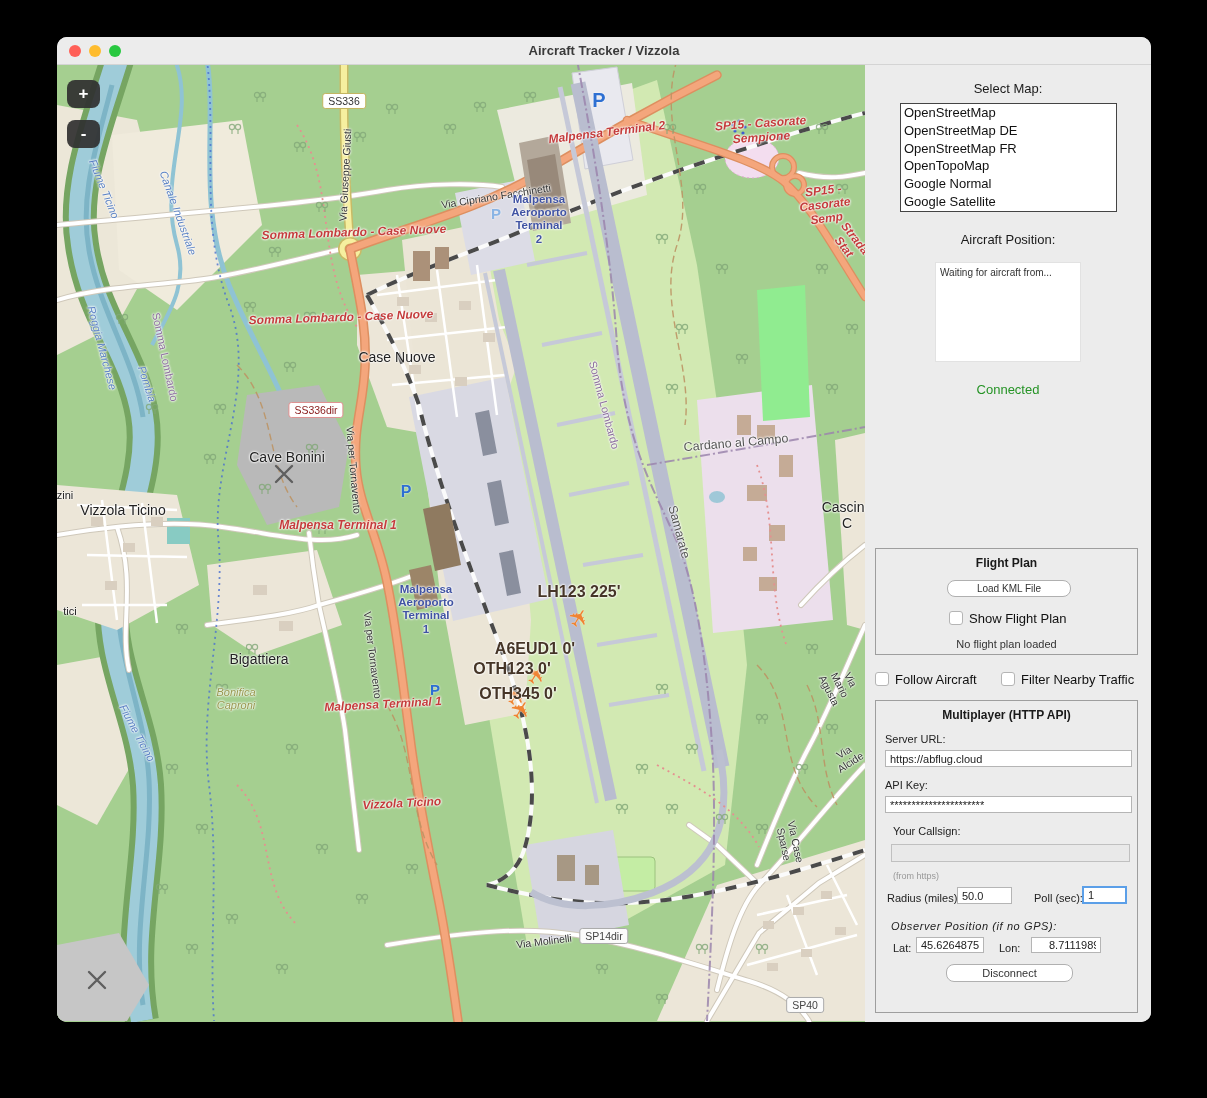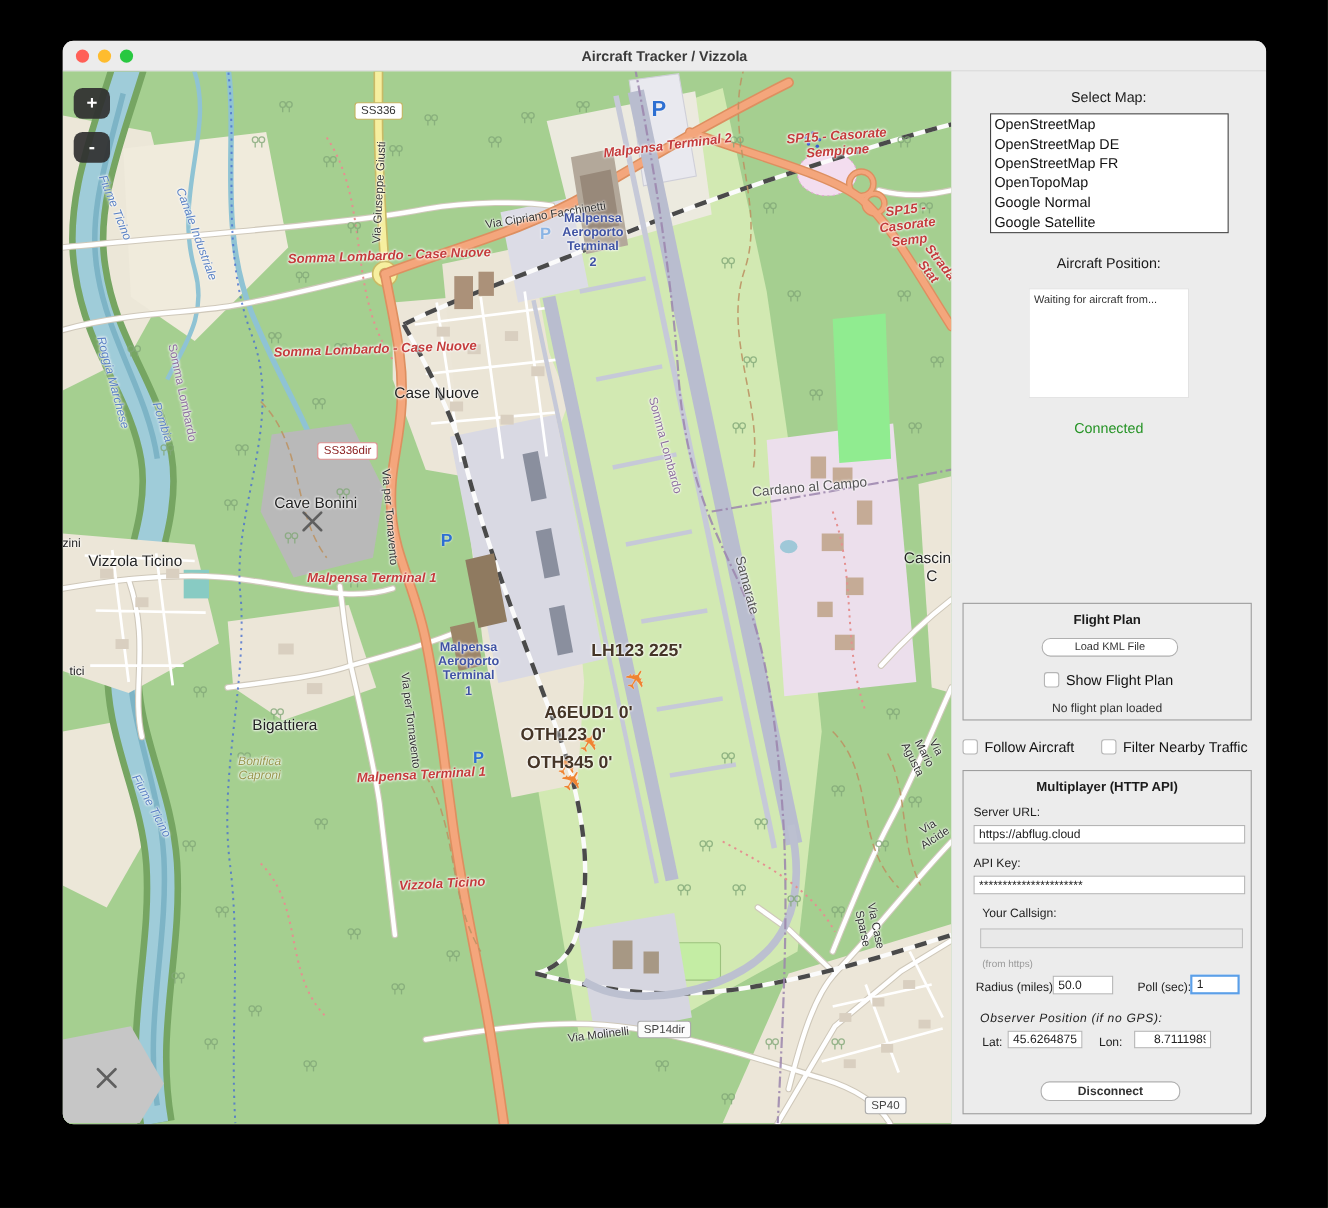"Disconnect" button.btn { font-weight: bold -> none; top: 282px -> 263px }
